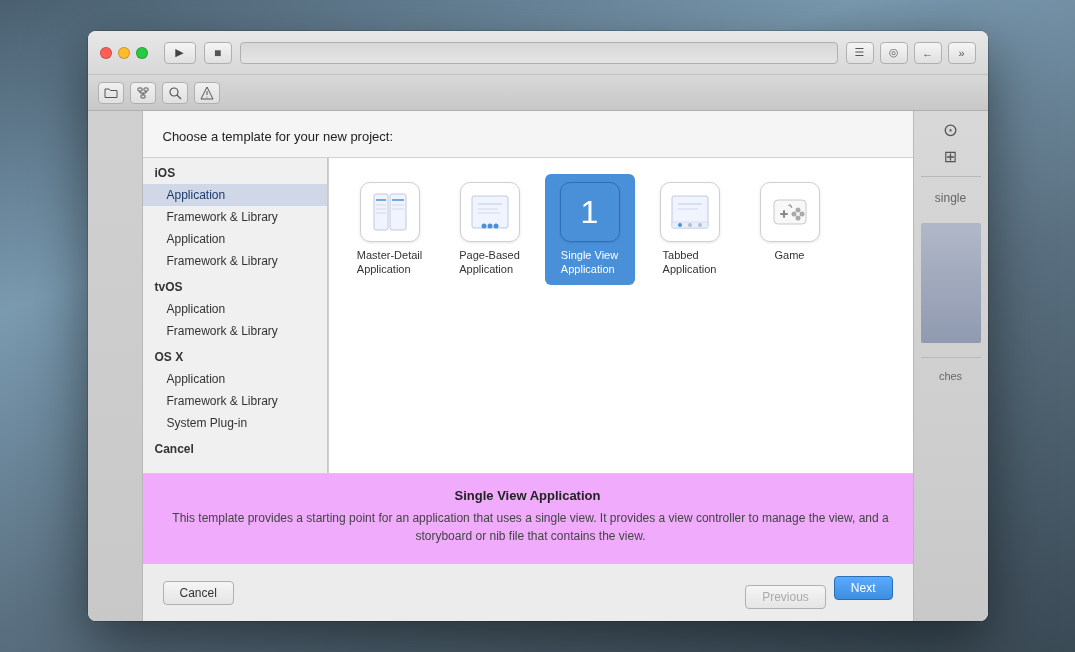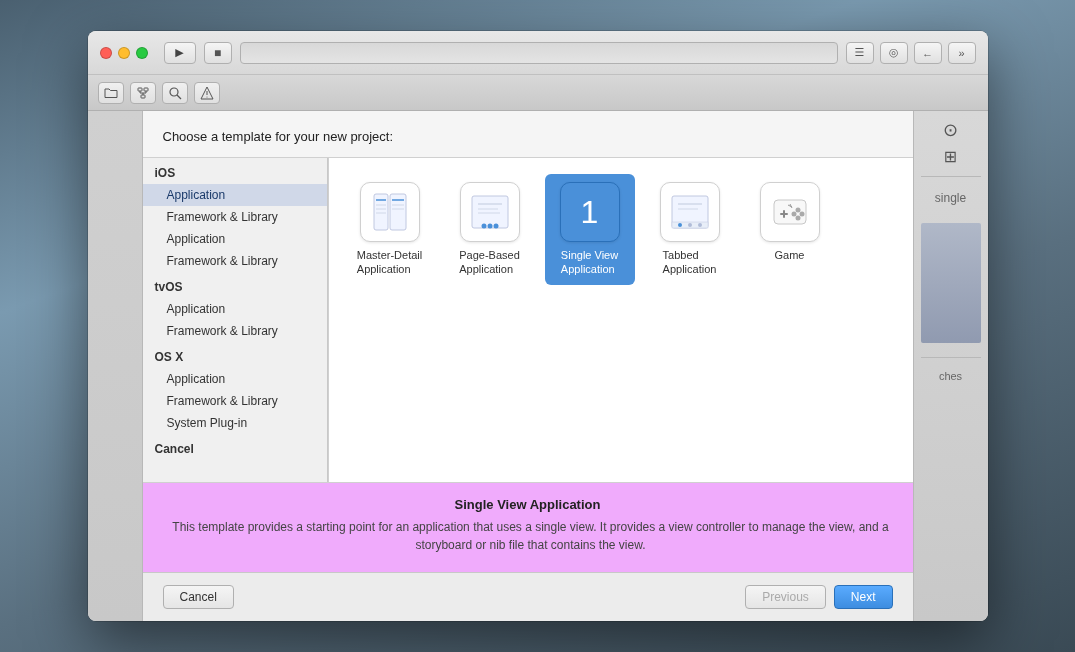"Previous" .btn-disabled { margin-top: none -> 9px }
